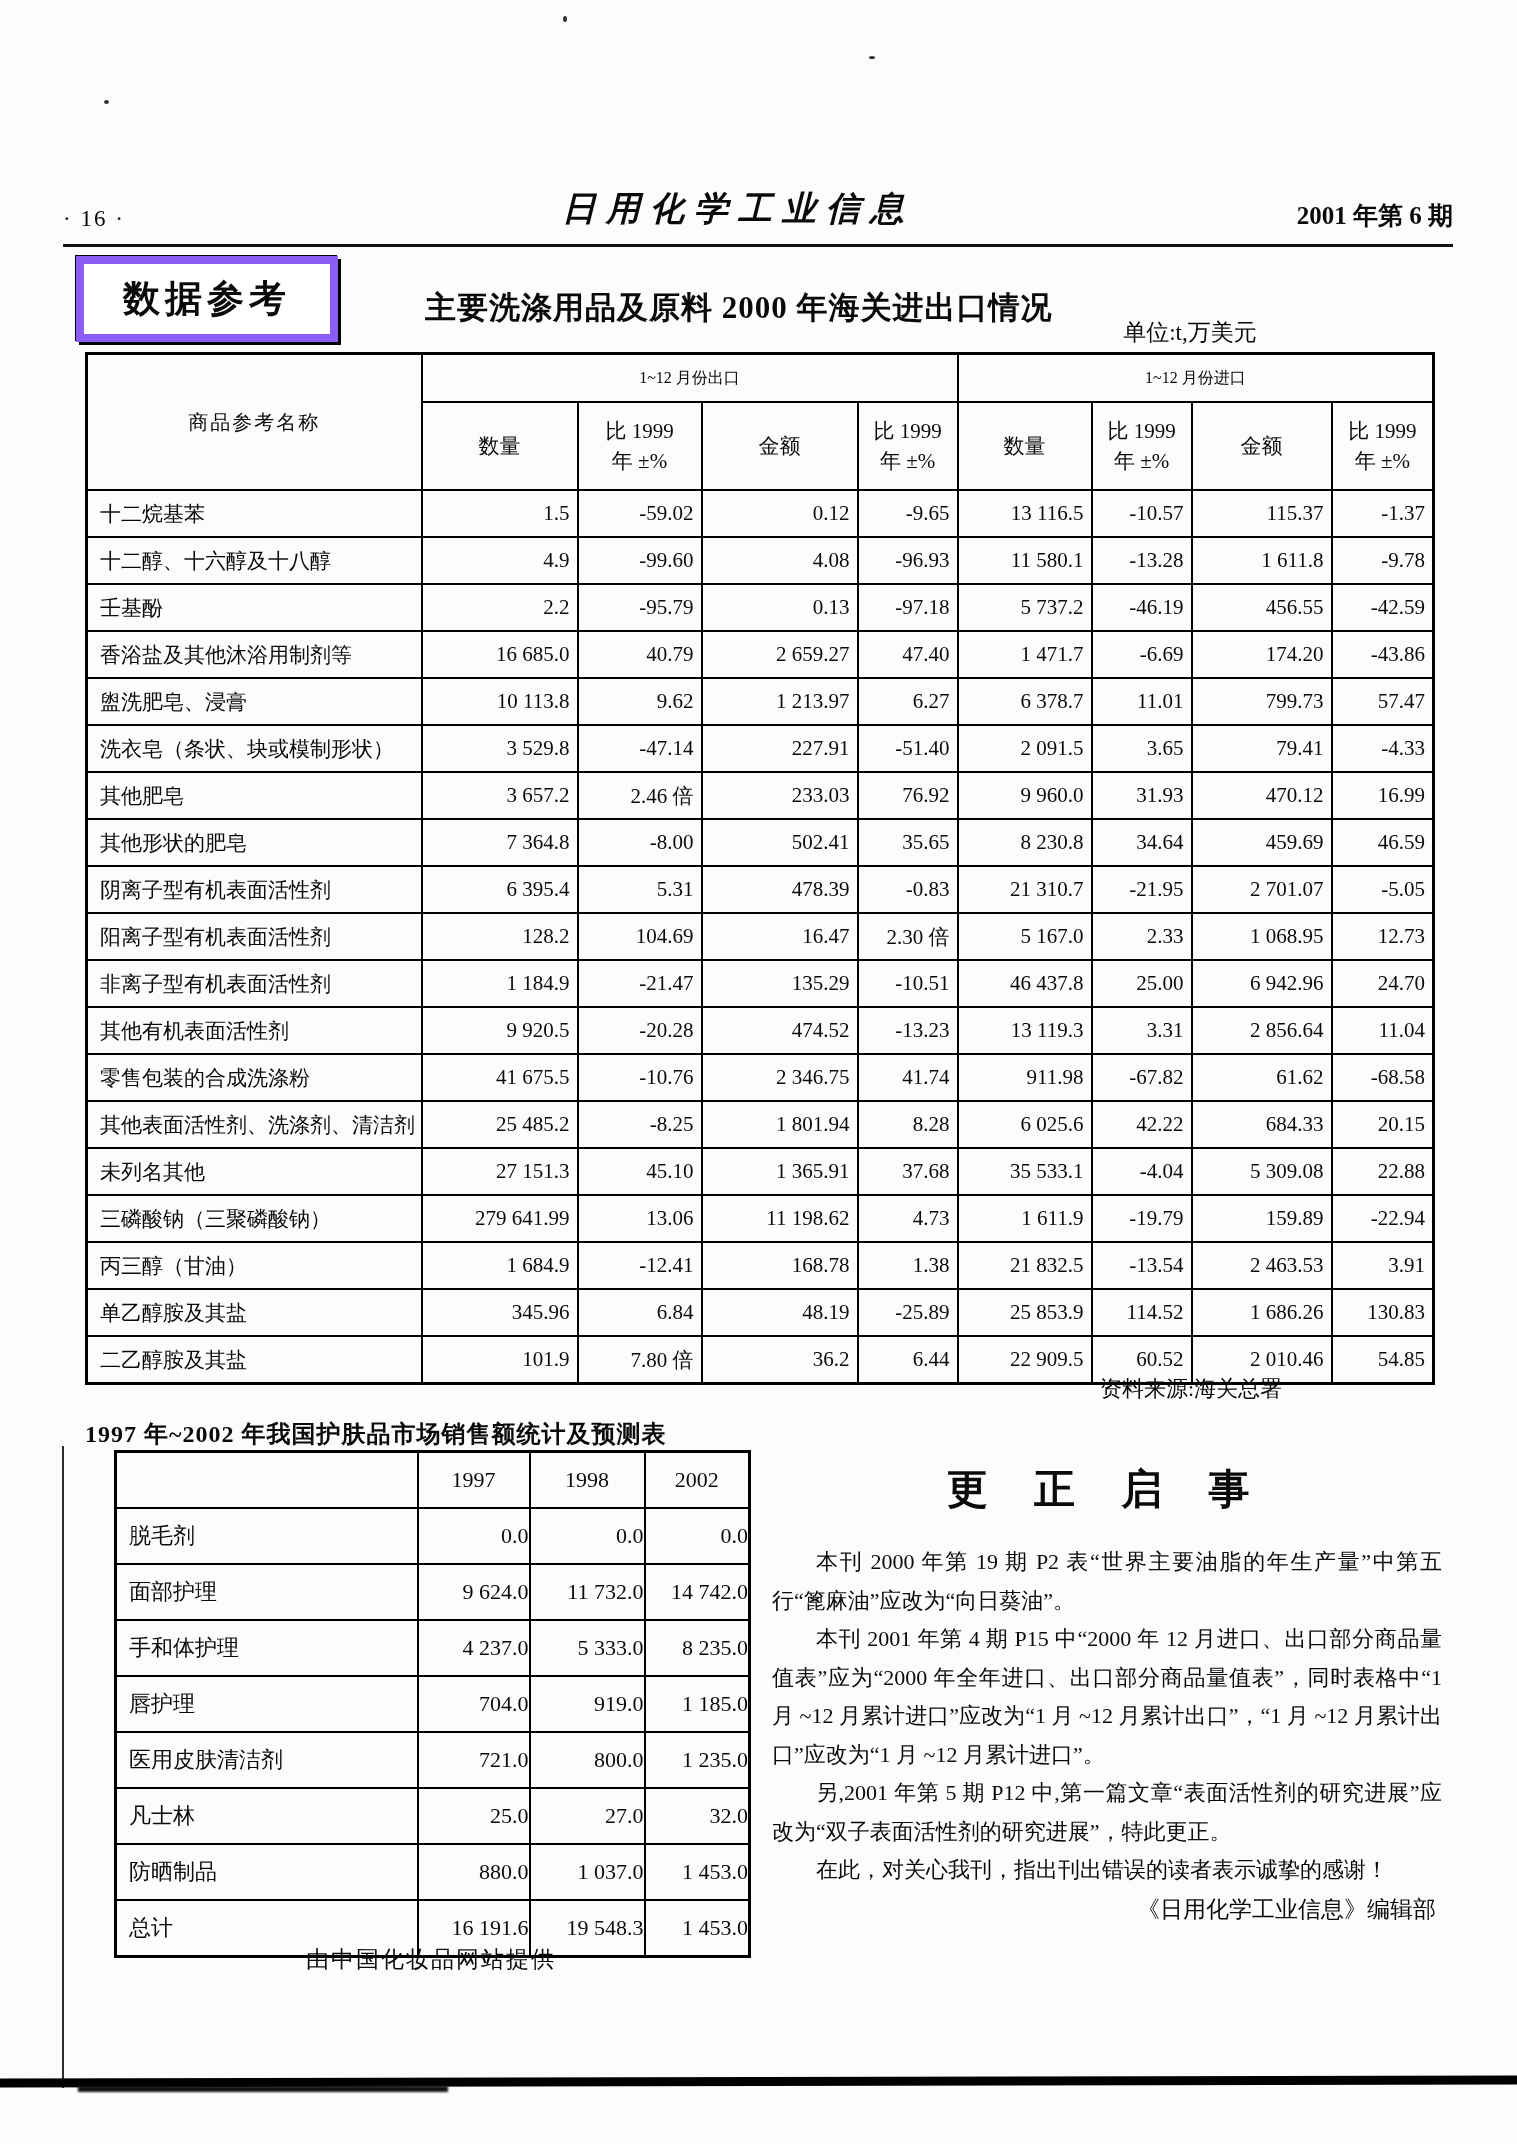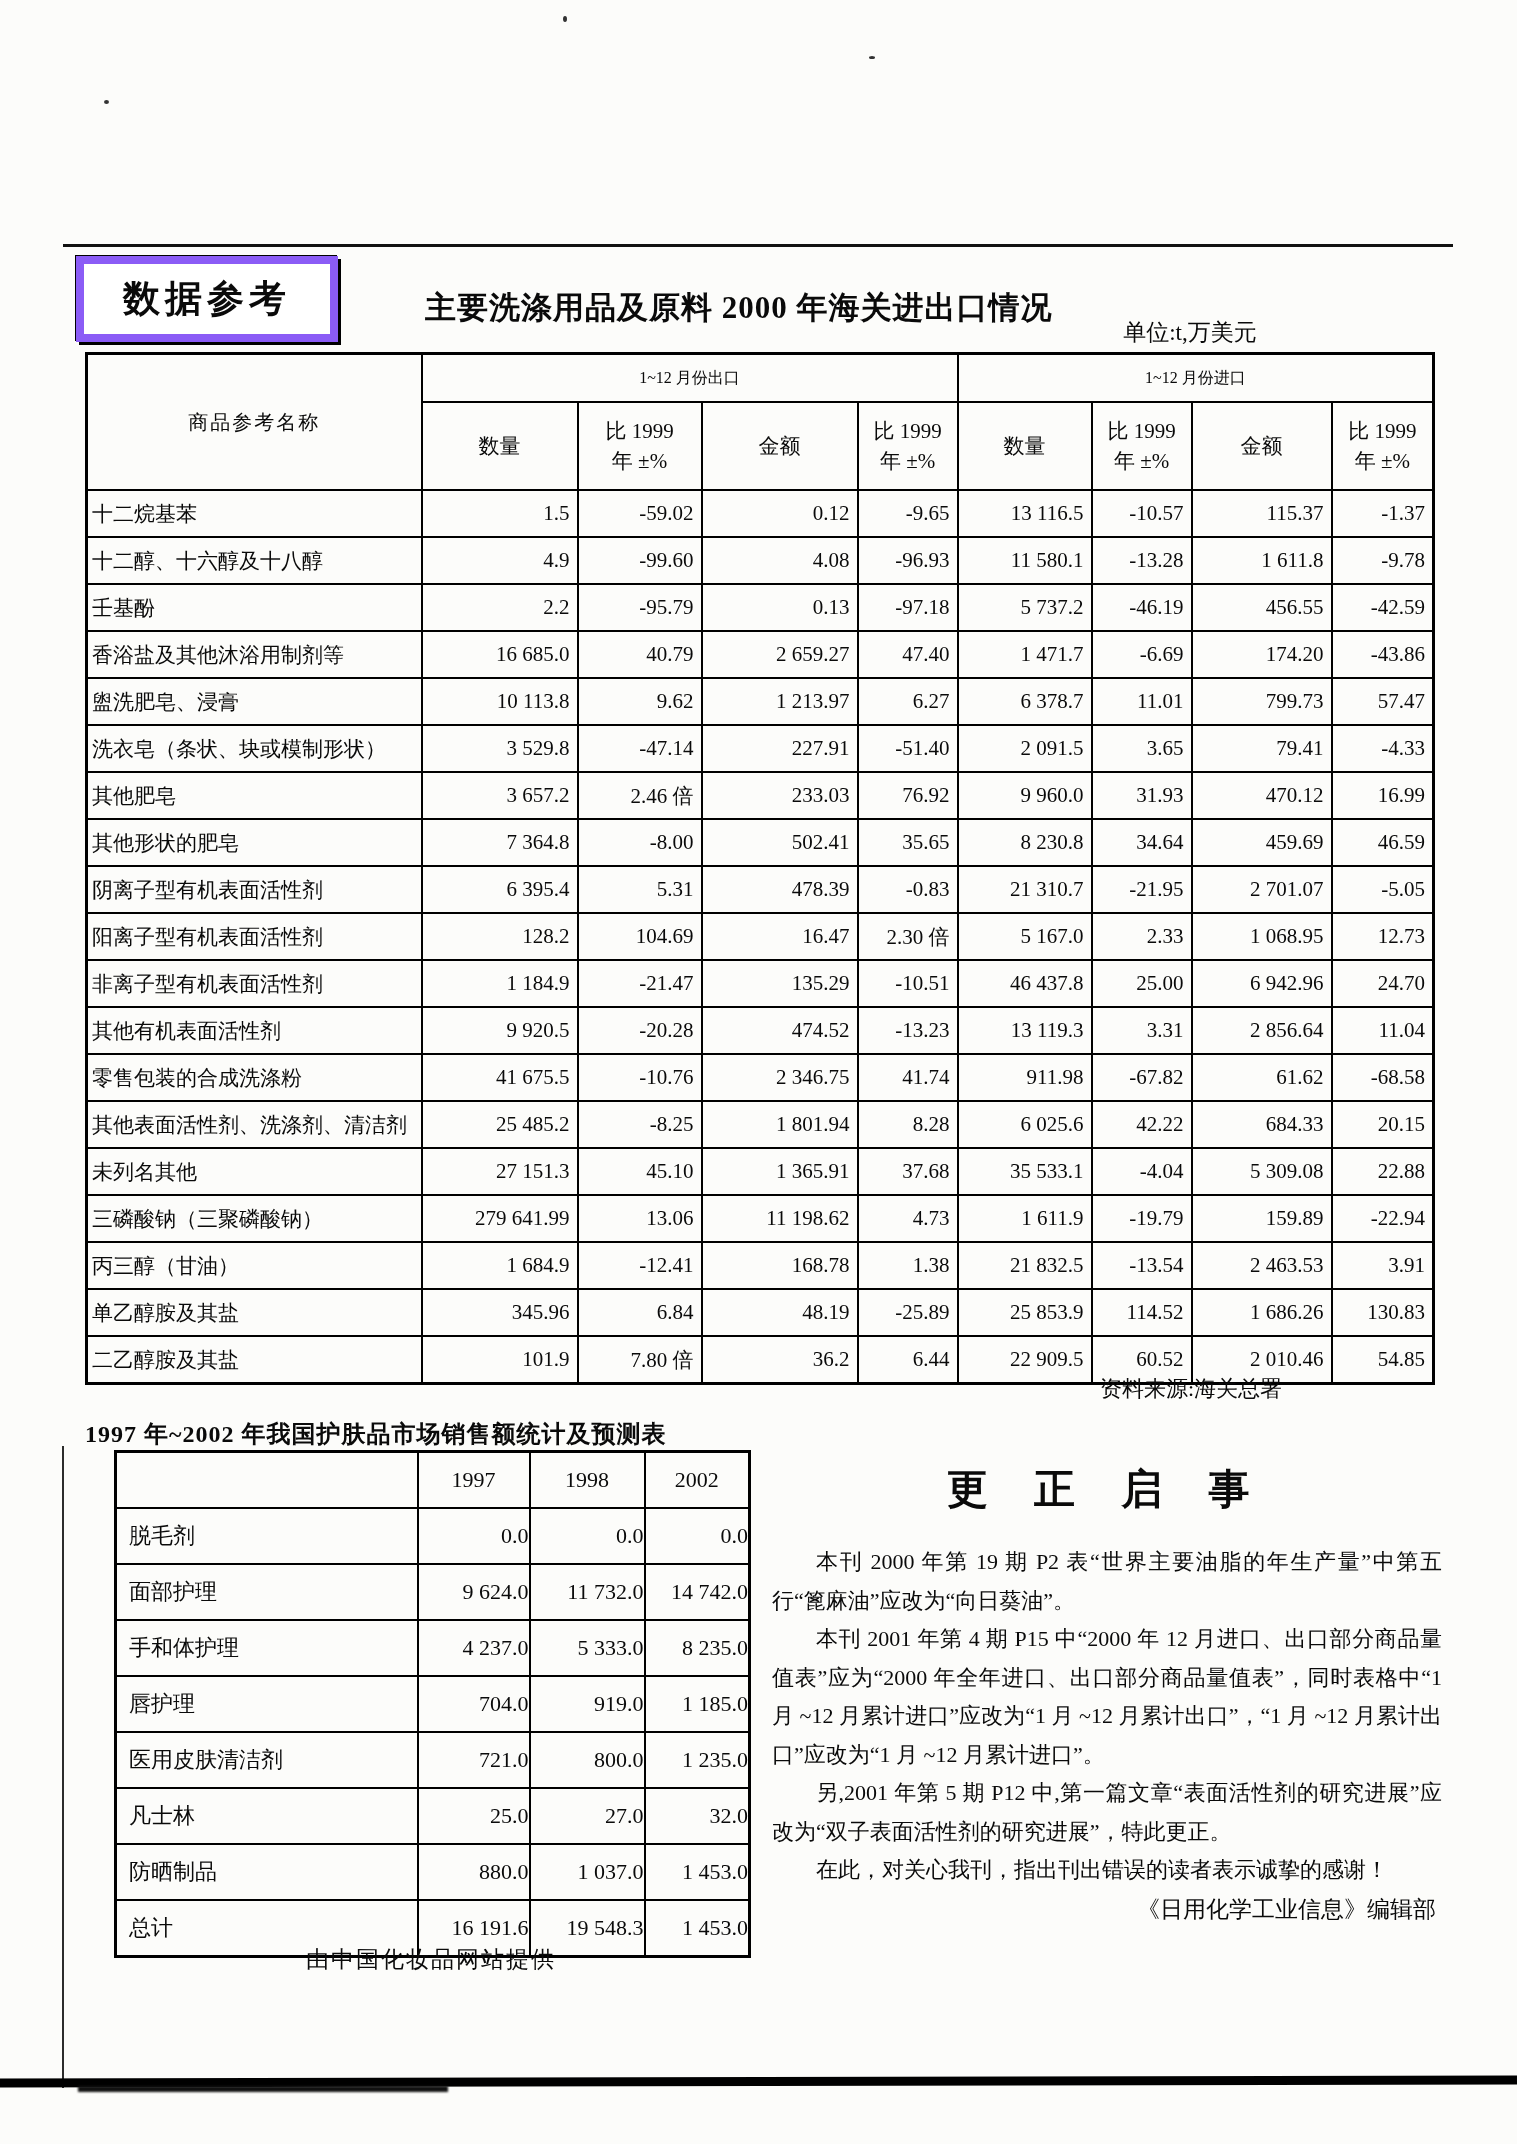"· 16 ·" header.page-header { html: none -> <header> <span>· 16 ·</span> <span>日用化学工业信息</span> <span>2001 年第 6 期</span> </header> }
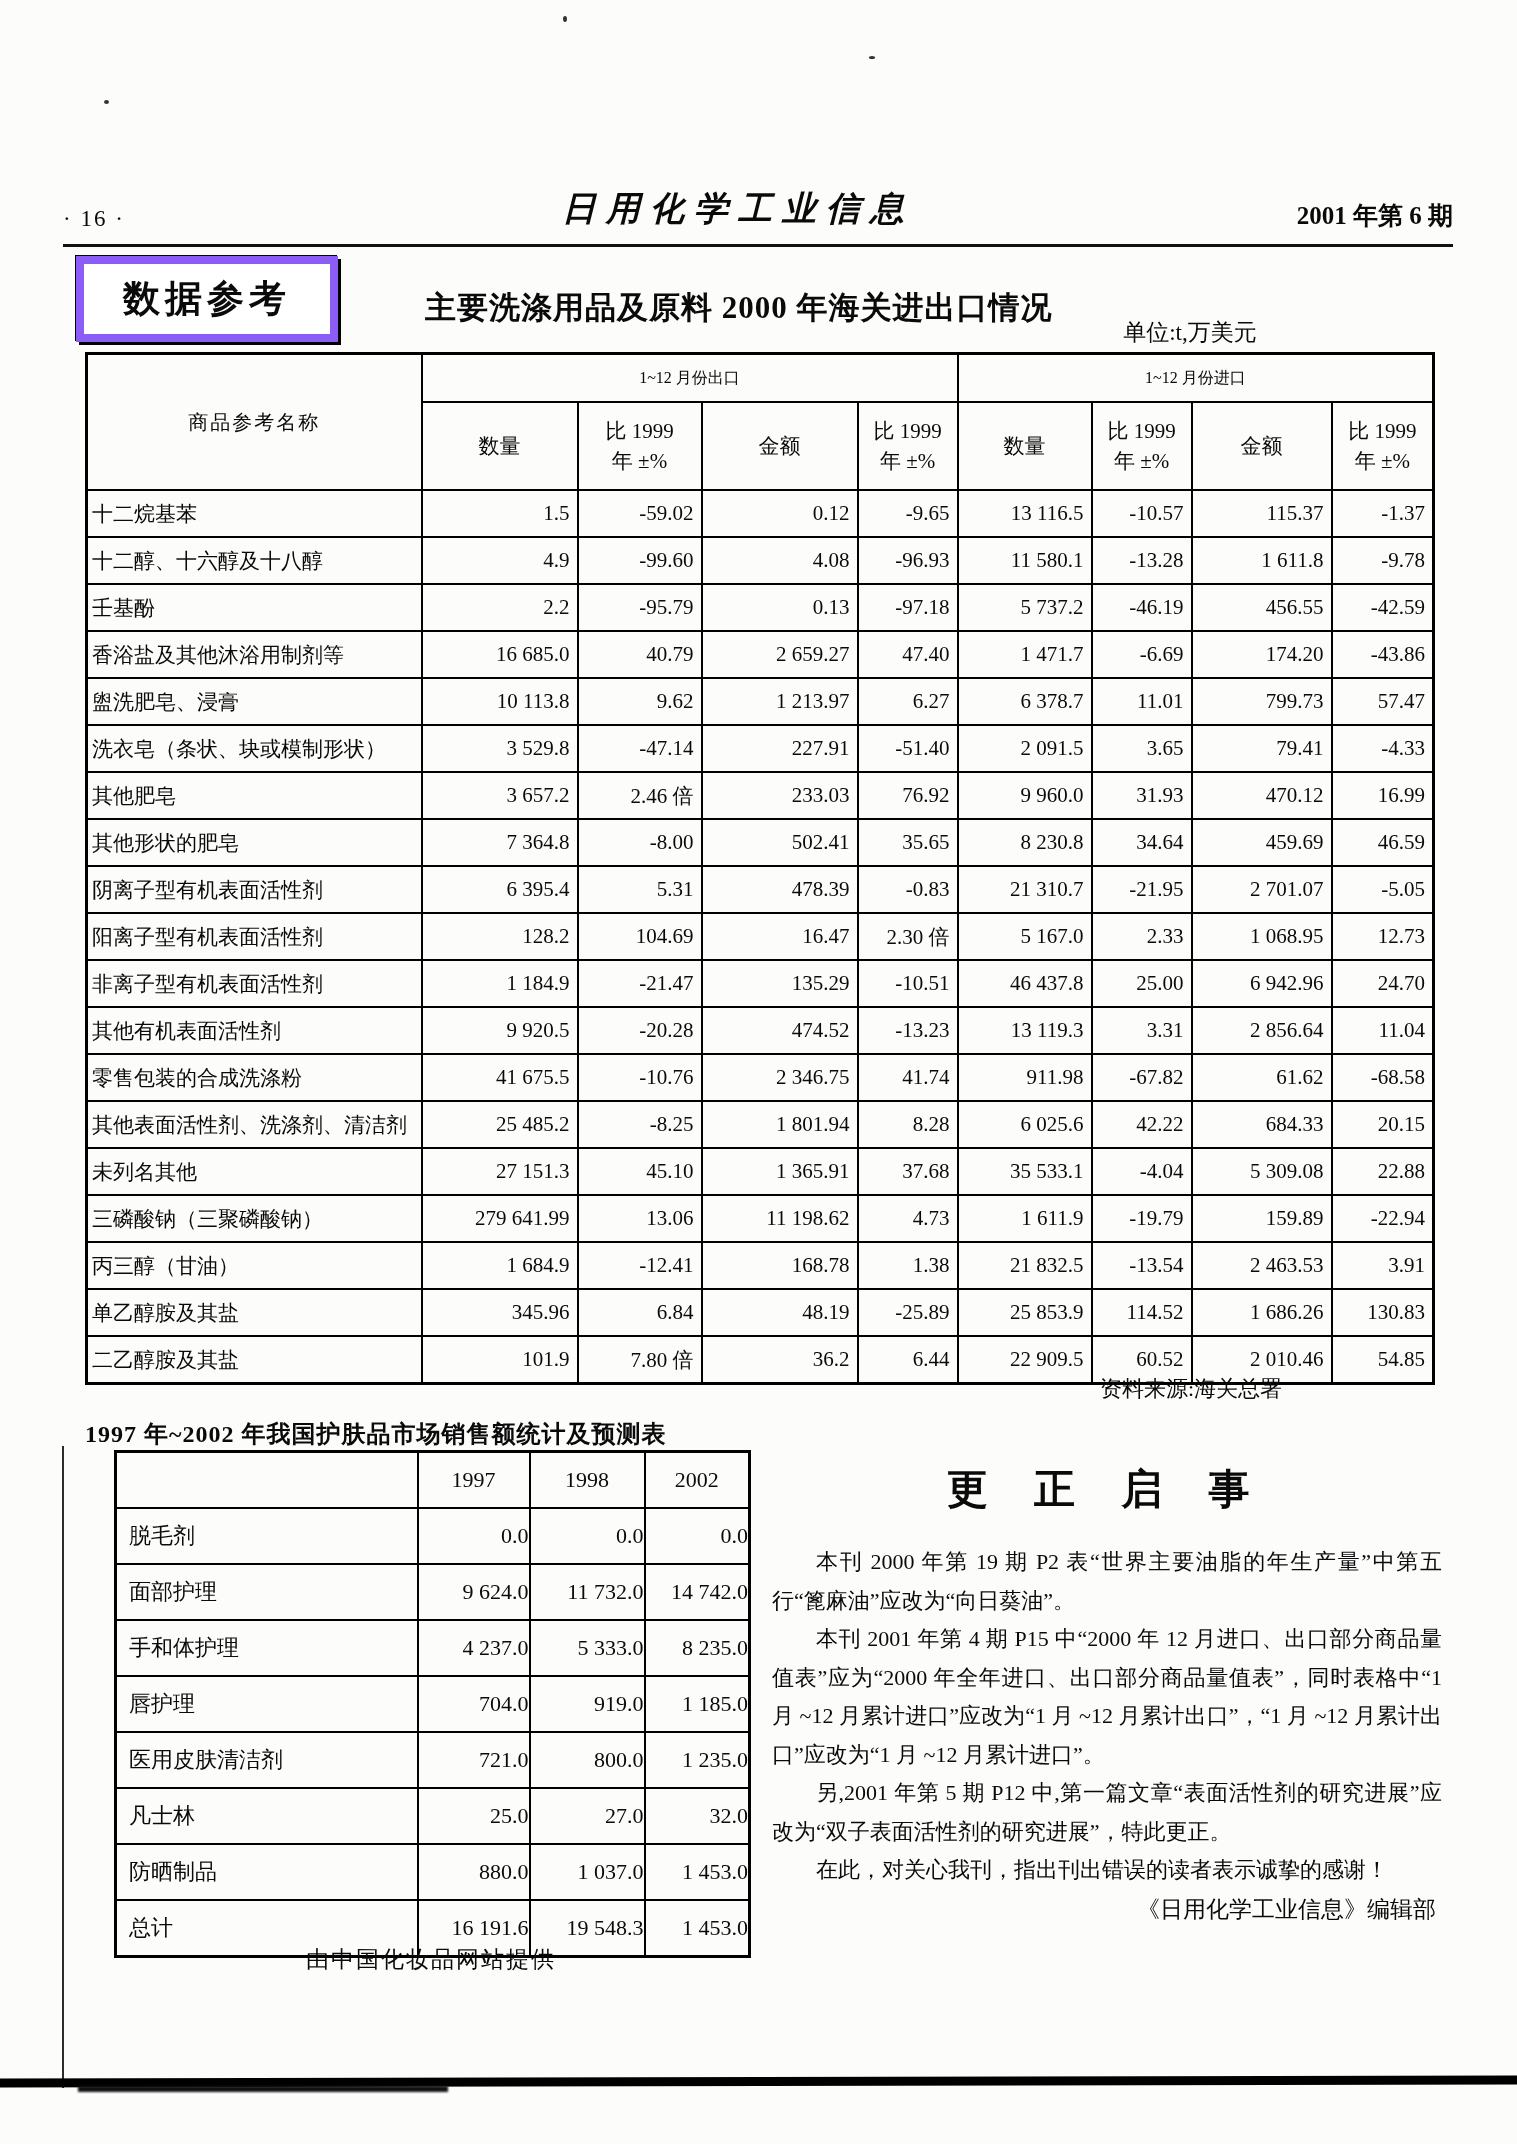"十二烷基苯" .main-table .name-c { padding-left: 4px -> 12px }
